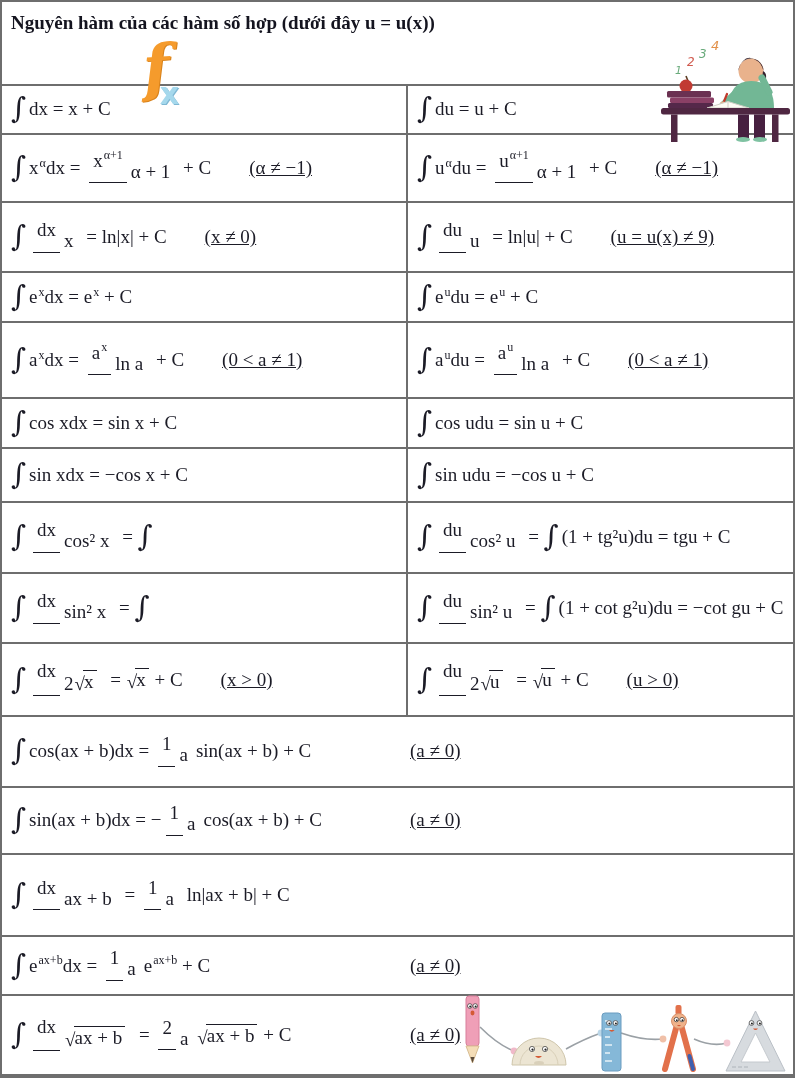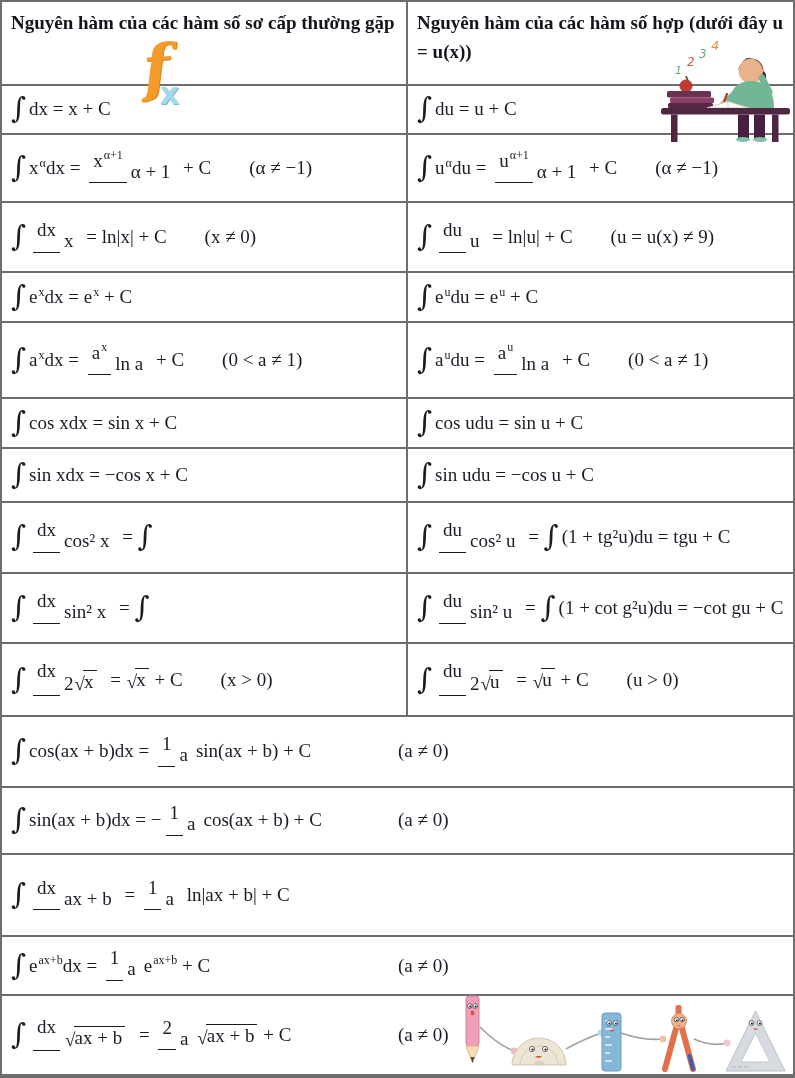"Nguyên hàm của các hàm số sơ" div.cell { html: <div> <span>Nguyên hàm của các hàm số sơ cấp thường gặp</span> </div> -> none }
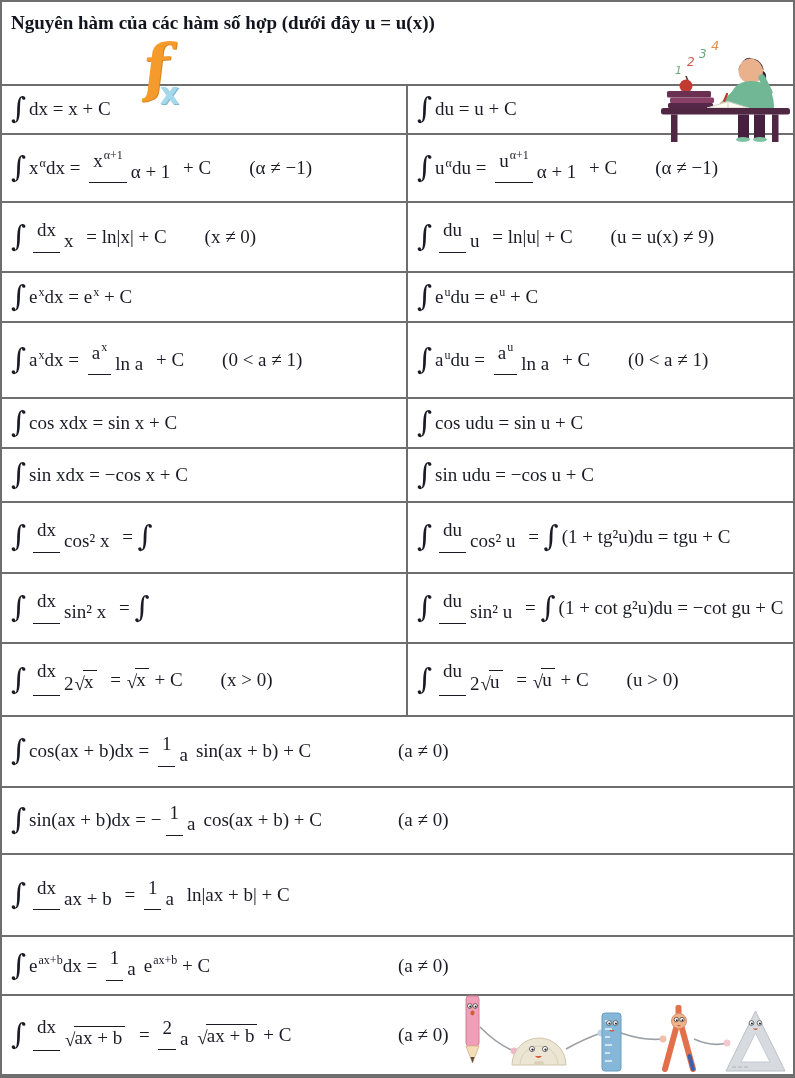"(α ≠ −1)" .mcond { text-decoration: none -> underline }
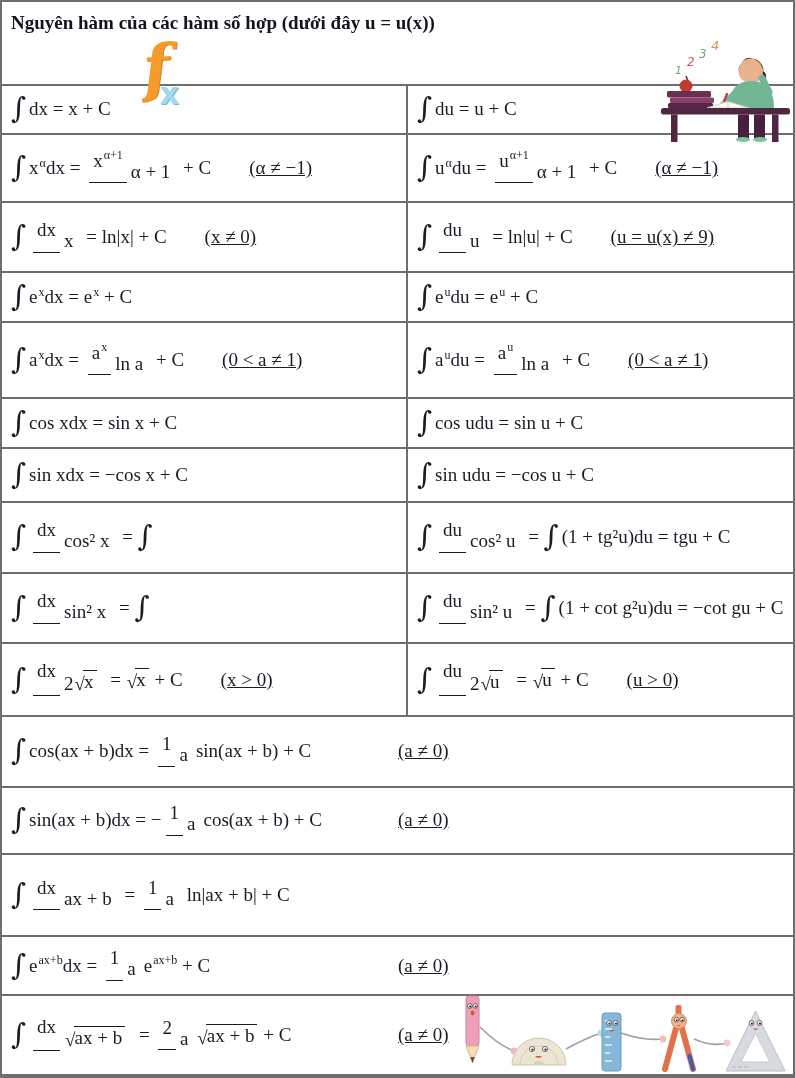"(a ≠ 0)" .mcond.mid { margin-left: 4px -> 16px }
